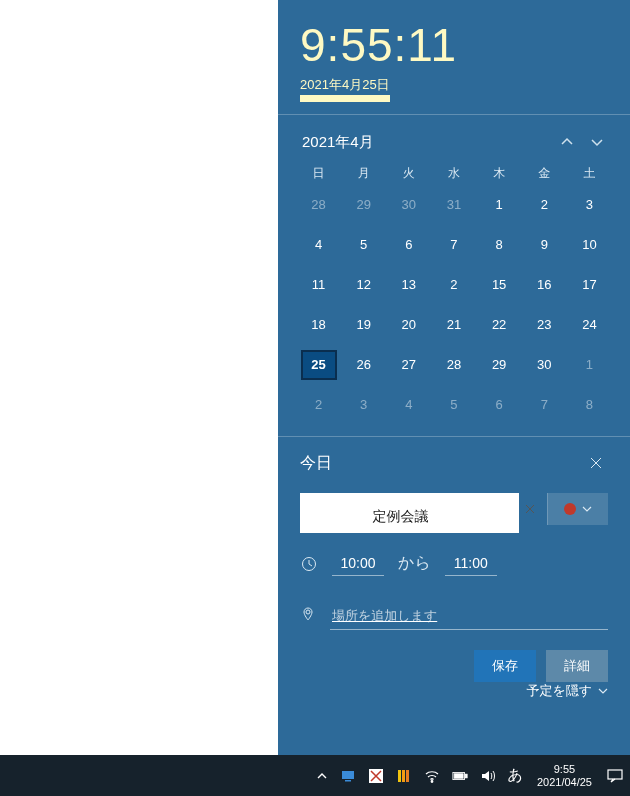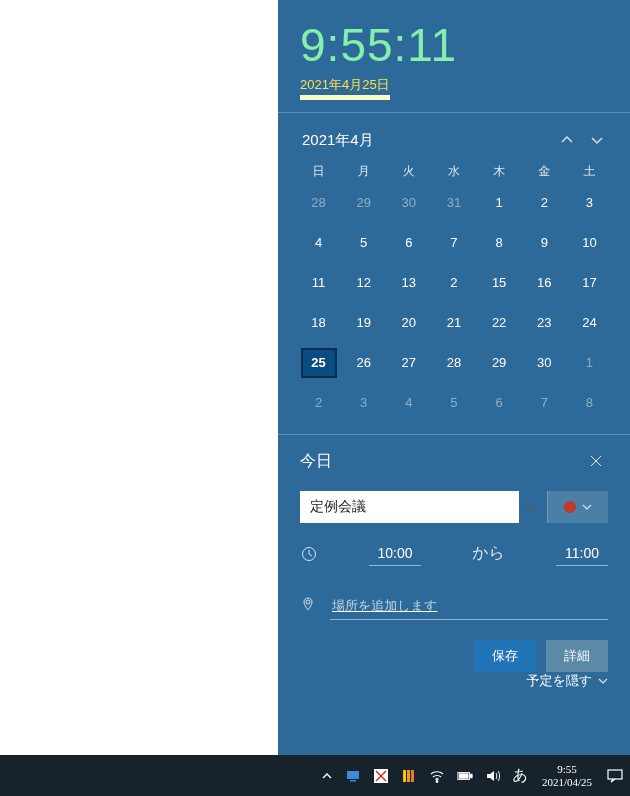"9:55:11" .clock { color: #86efac -> #fef9c3 }
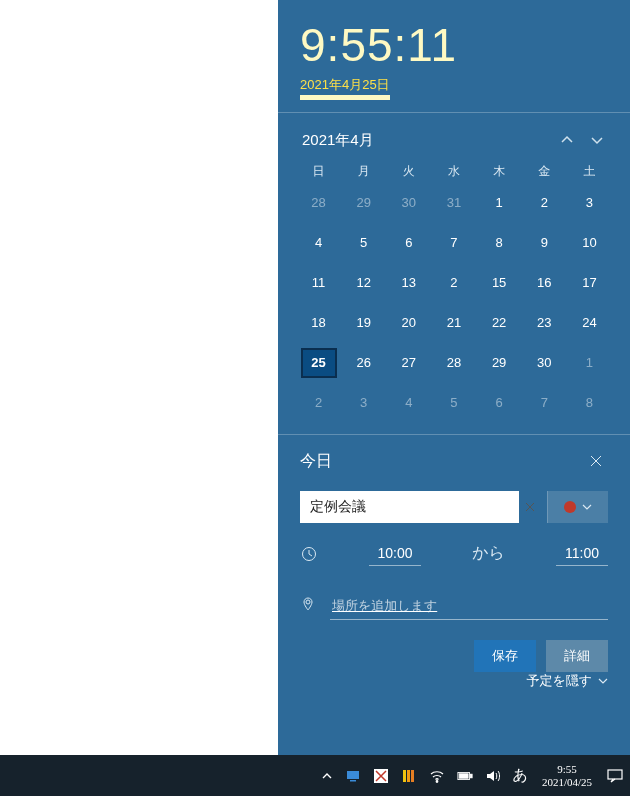"2021年4月25日" .date-link { border-bottom: 5px solid #fef9c3 -> 7px solid #fef9c3; color: #fde047 -> #fef9c3 }
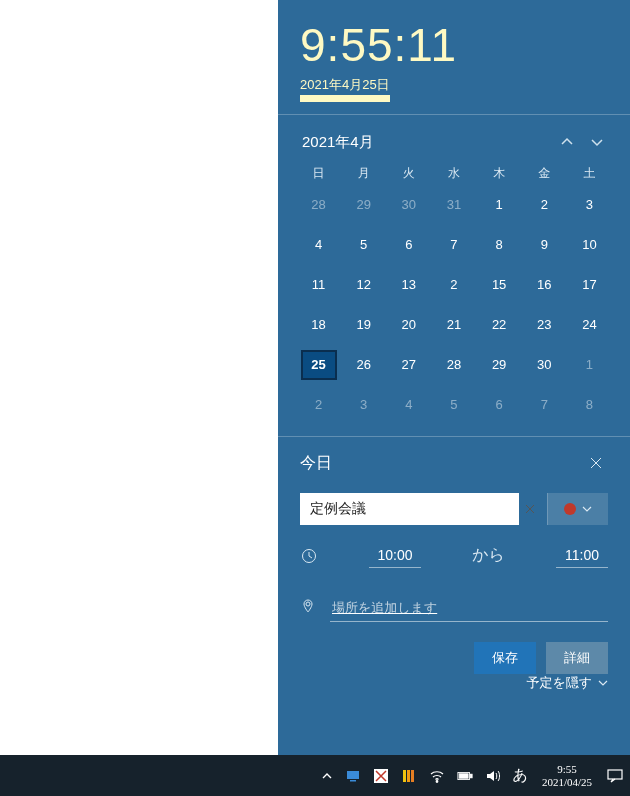"定例会議" .title-input { padding: 0 28px 0 10px -> 8px 28px 0 10px; text-align: none -> center }
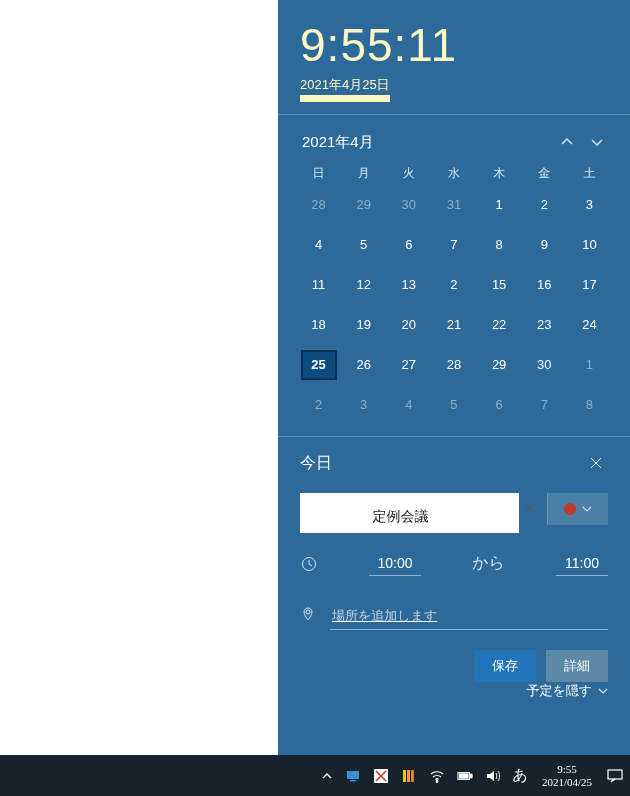"10:00" .time-row { justify-content: space-between -> none }
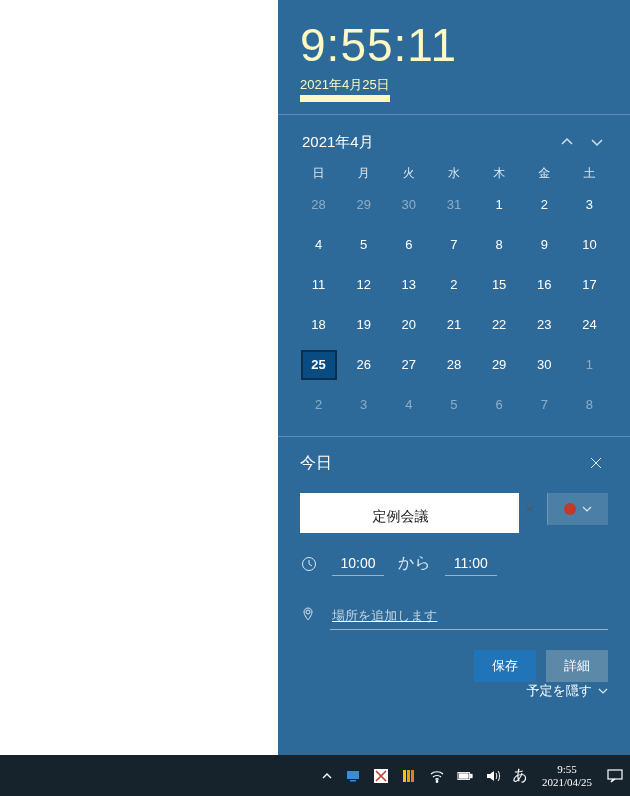"9:55" .tray-clock { font-family: Liberation Serif, serif -> none }
